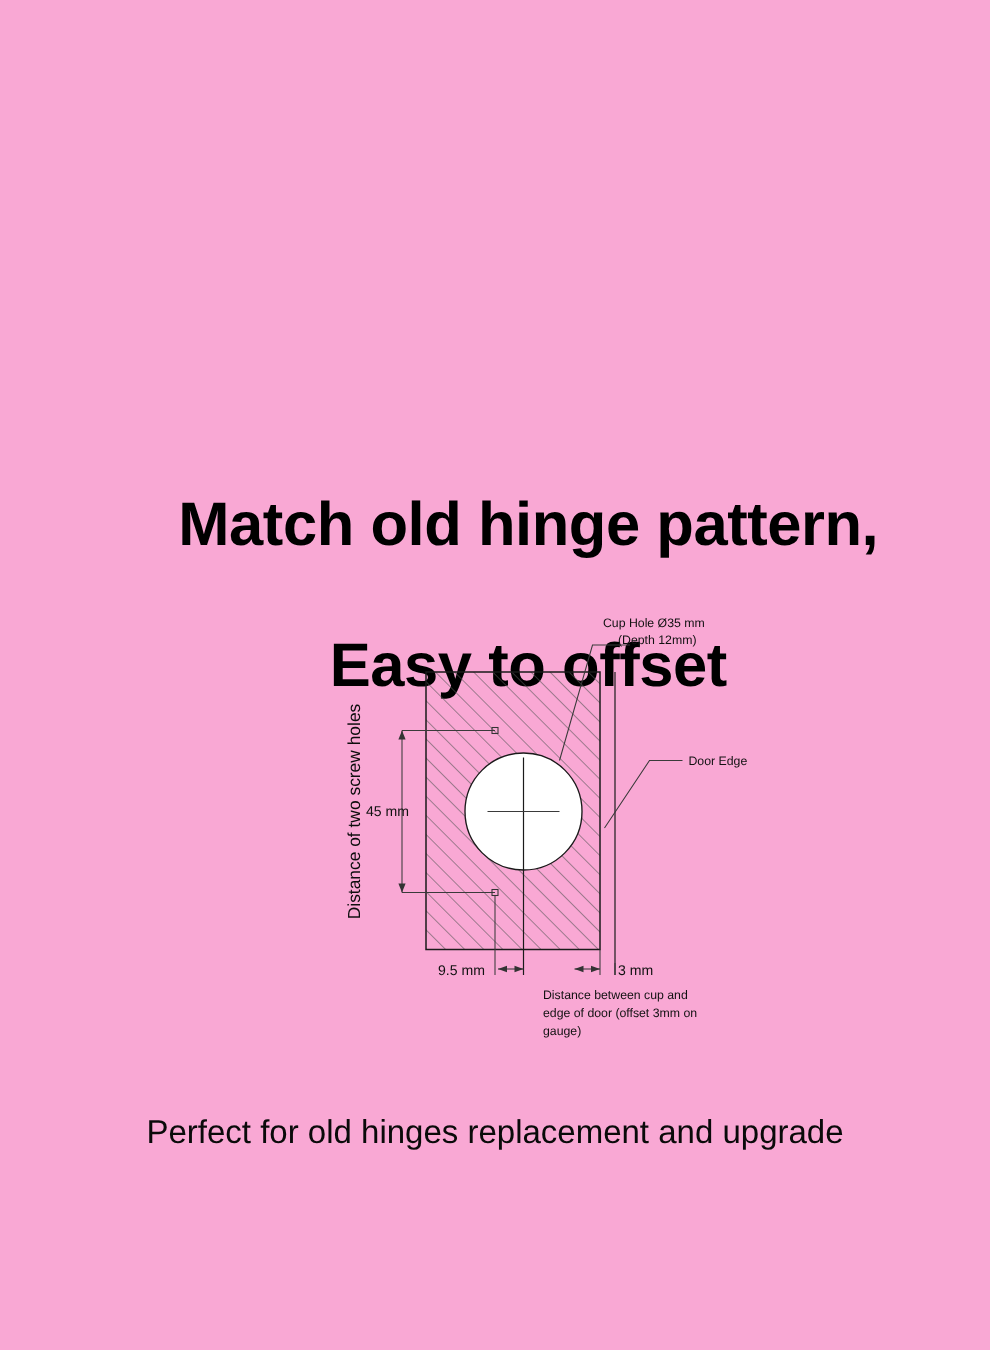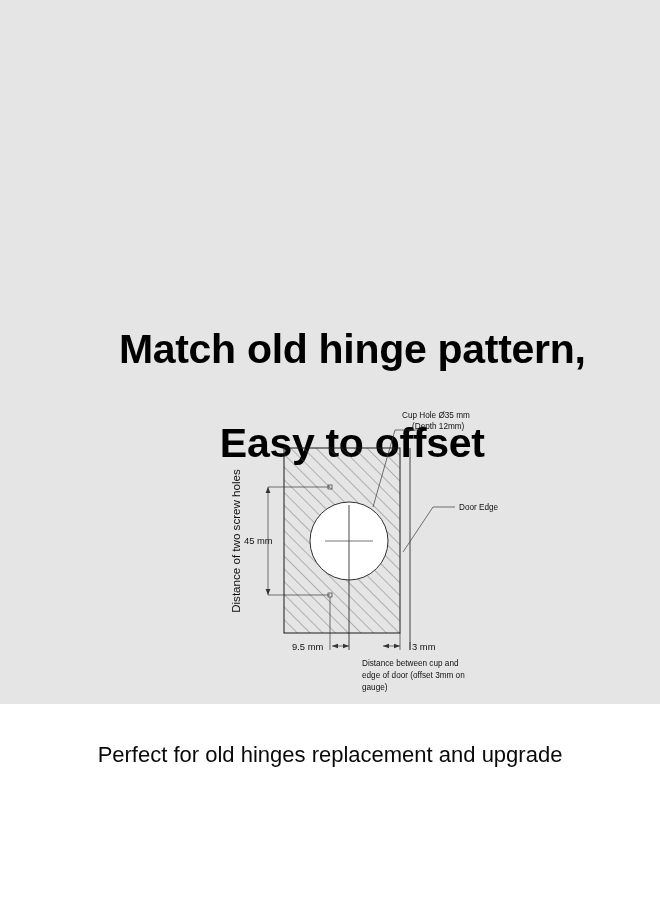"Match old hinge pattern," #page { background: #e5e5e5 -> #f9a8d4; height: 704px -> 900px }
